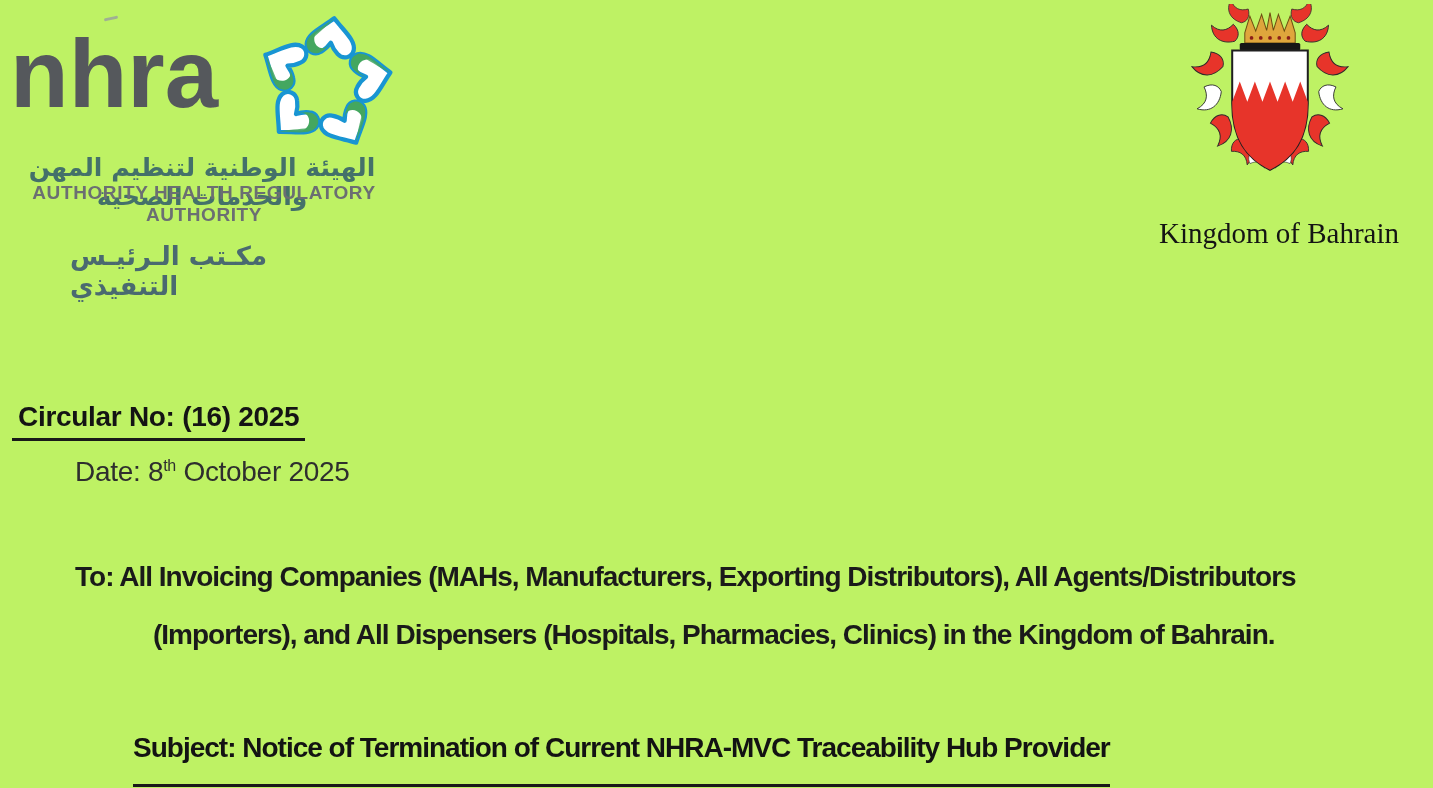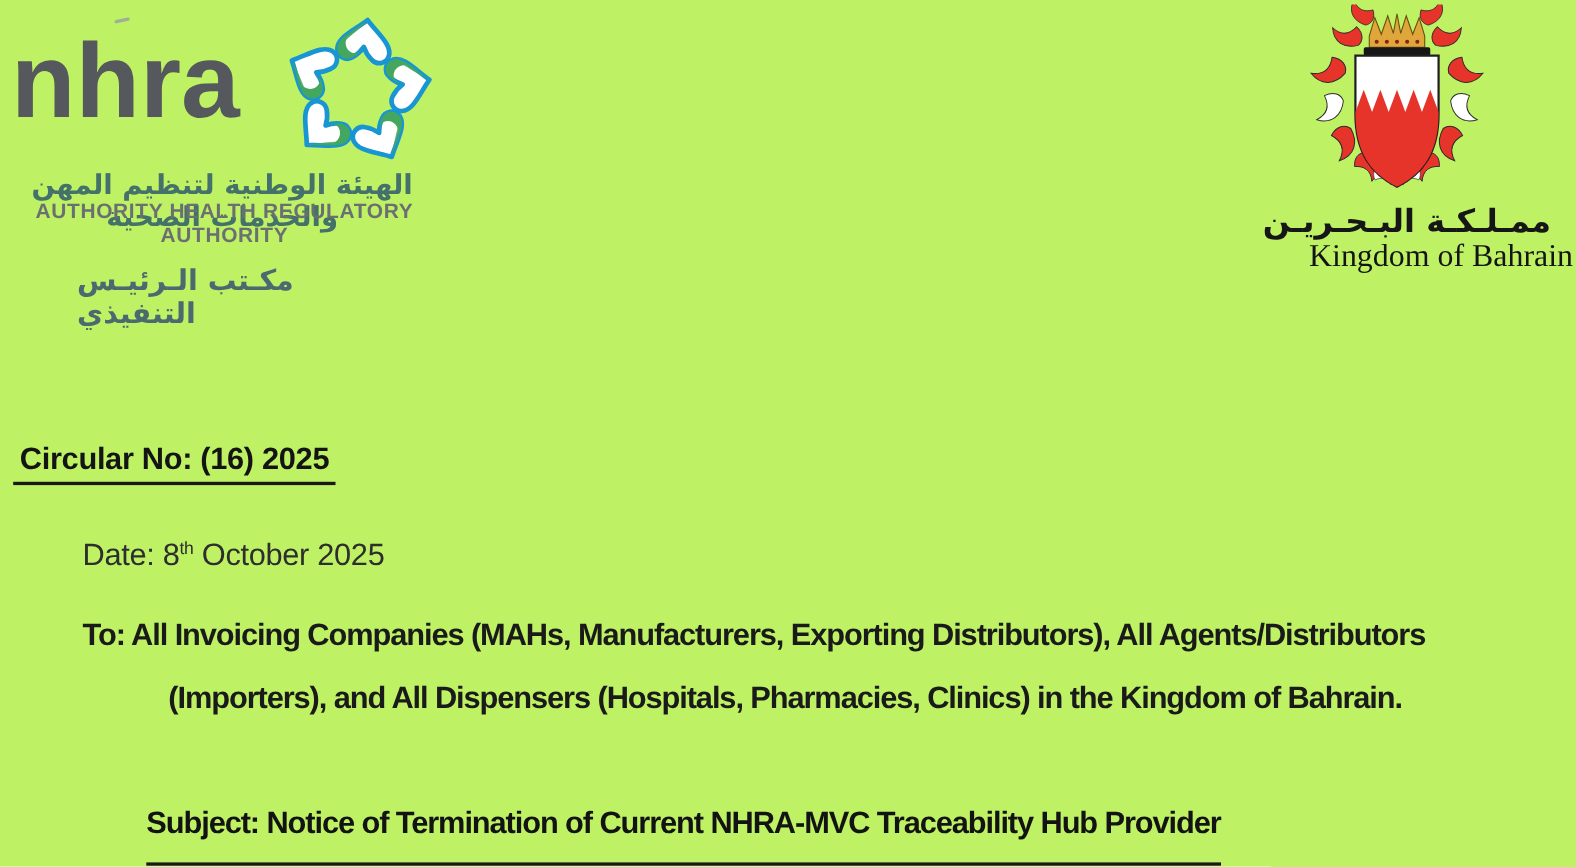"ممـلـكـة البـحـريـن" div.kingdom-ar { html: <div>ممـلـكـة البـحـريـن</div> -> none }
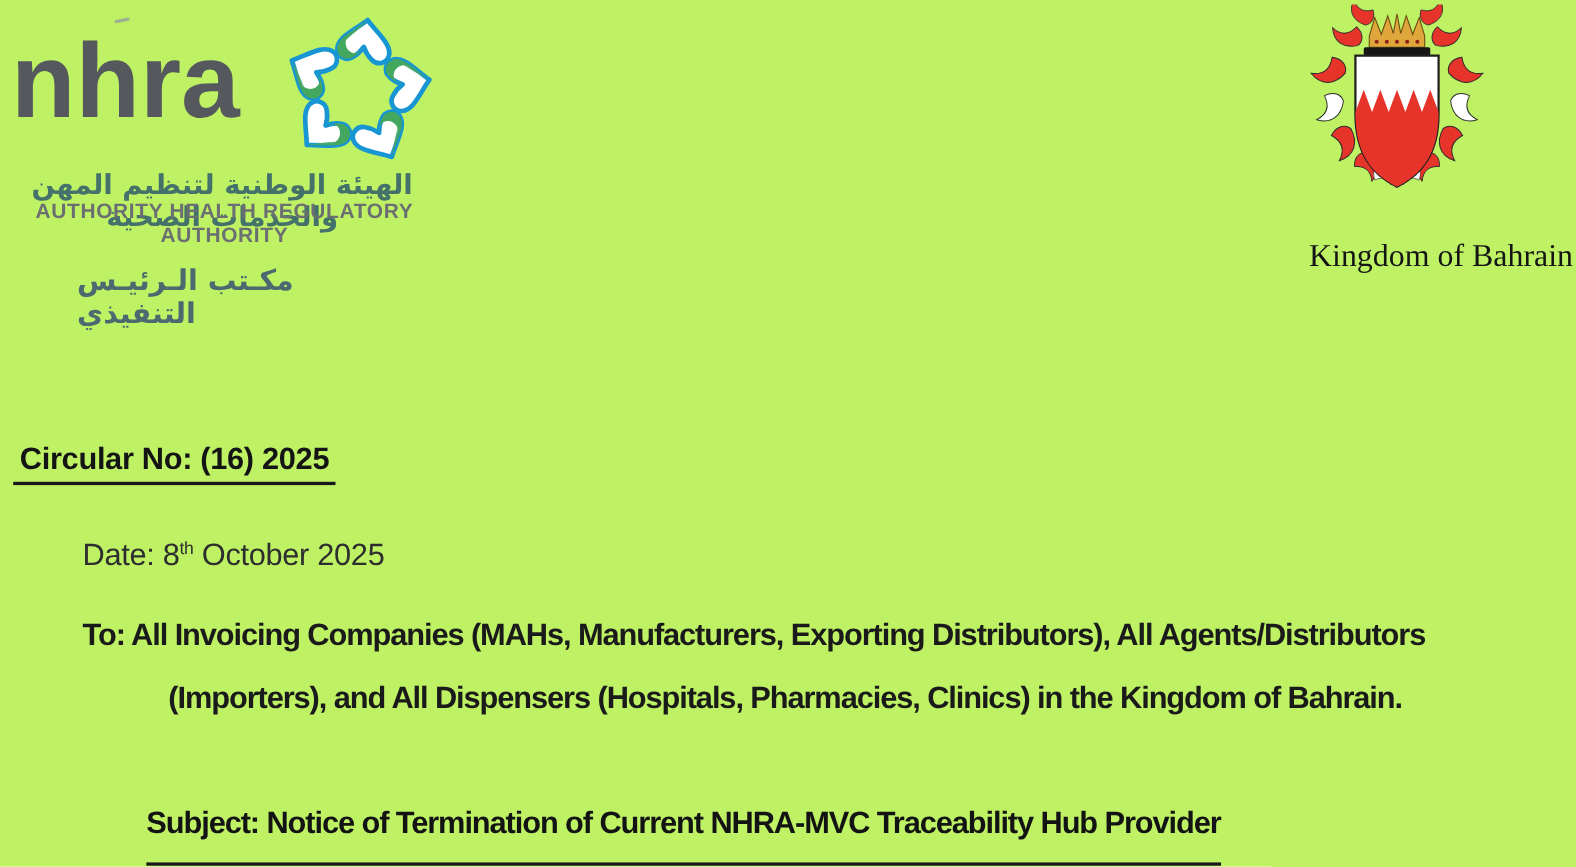"Kingdom of Bahrain" .kingdom-en { text-align: right -> center }
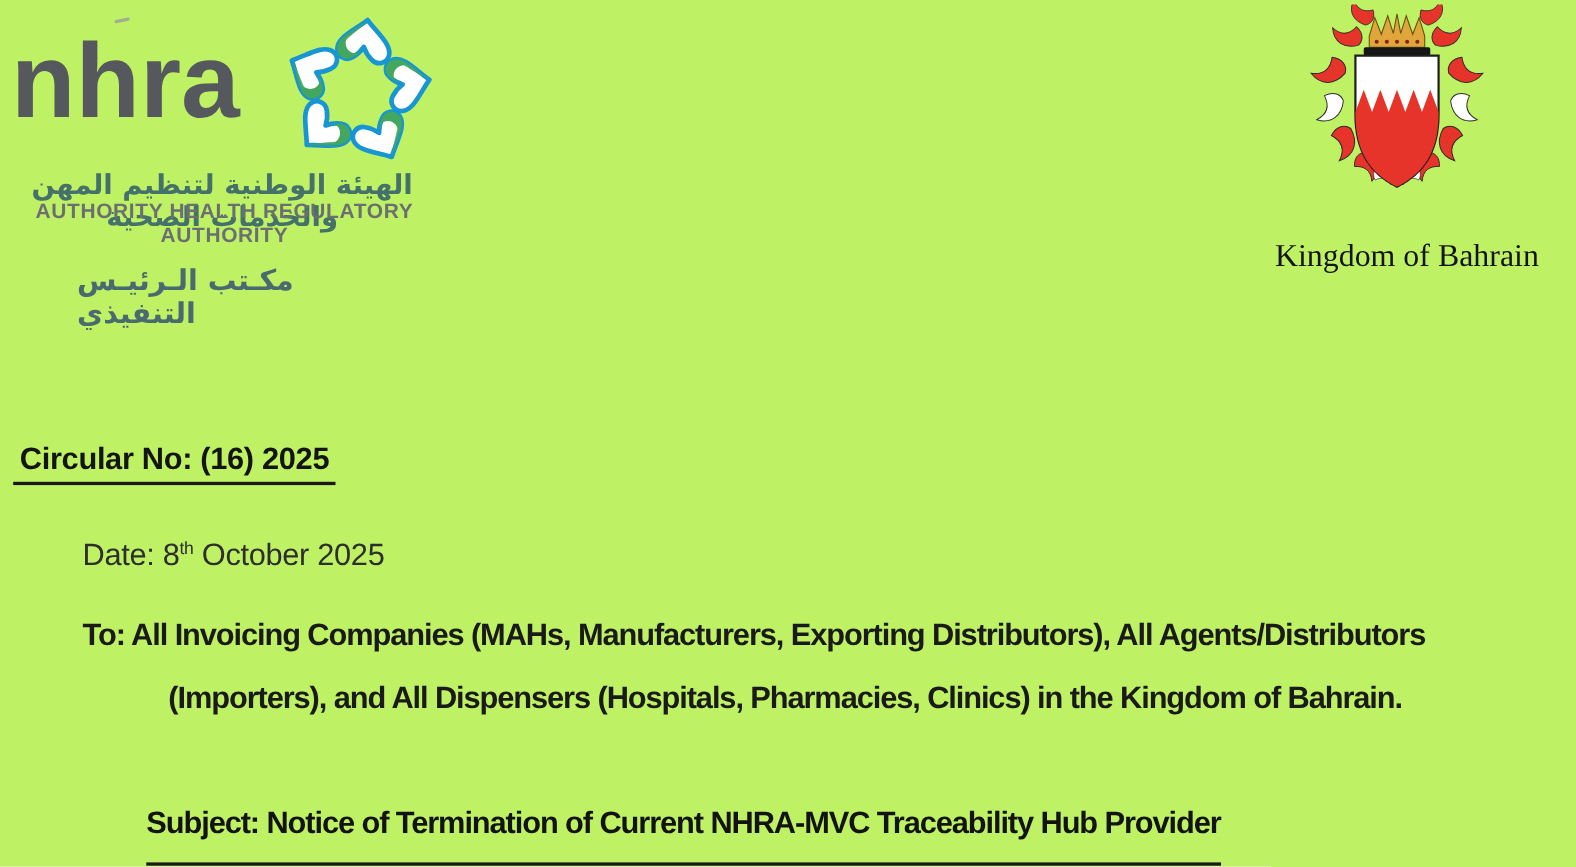"Date: 8th October 2025" .date-line { margin-top: 33px -> none }
